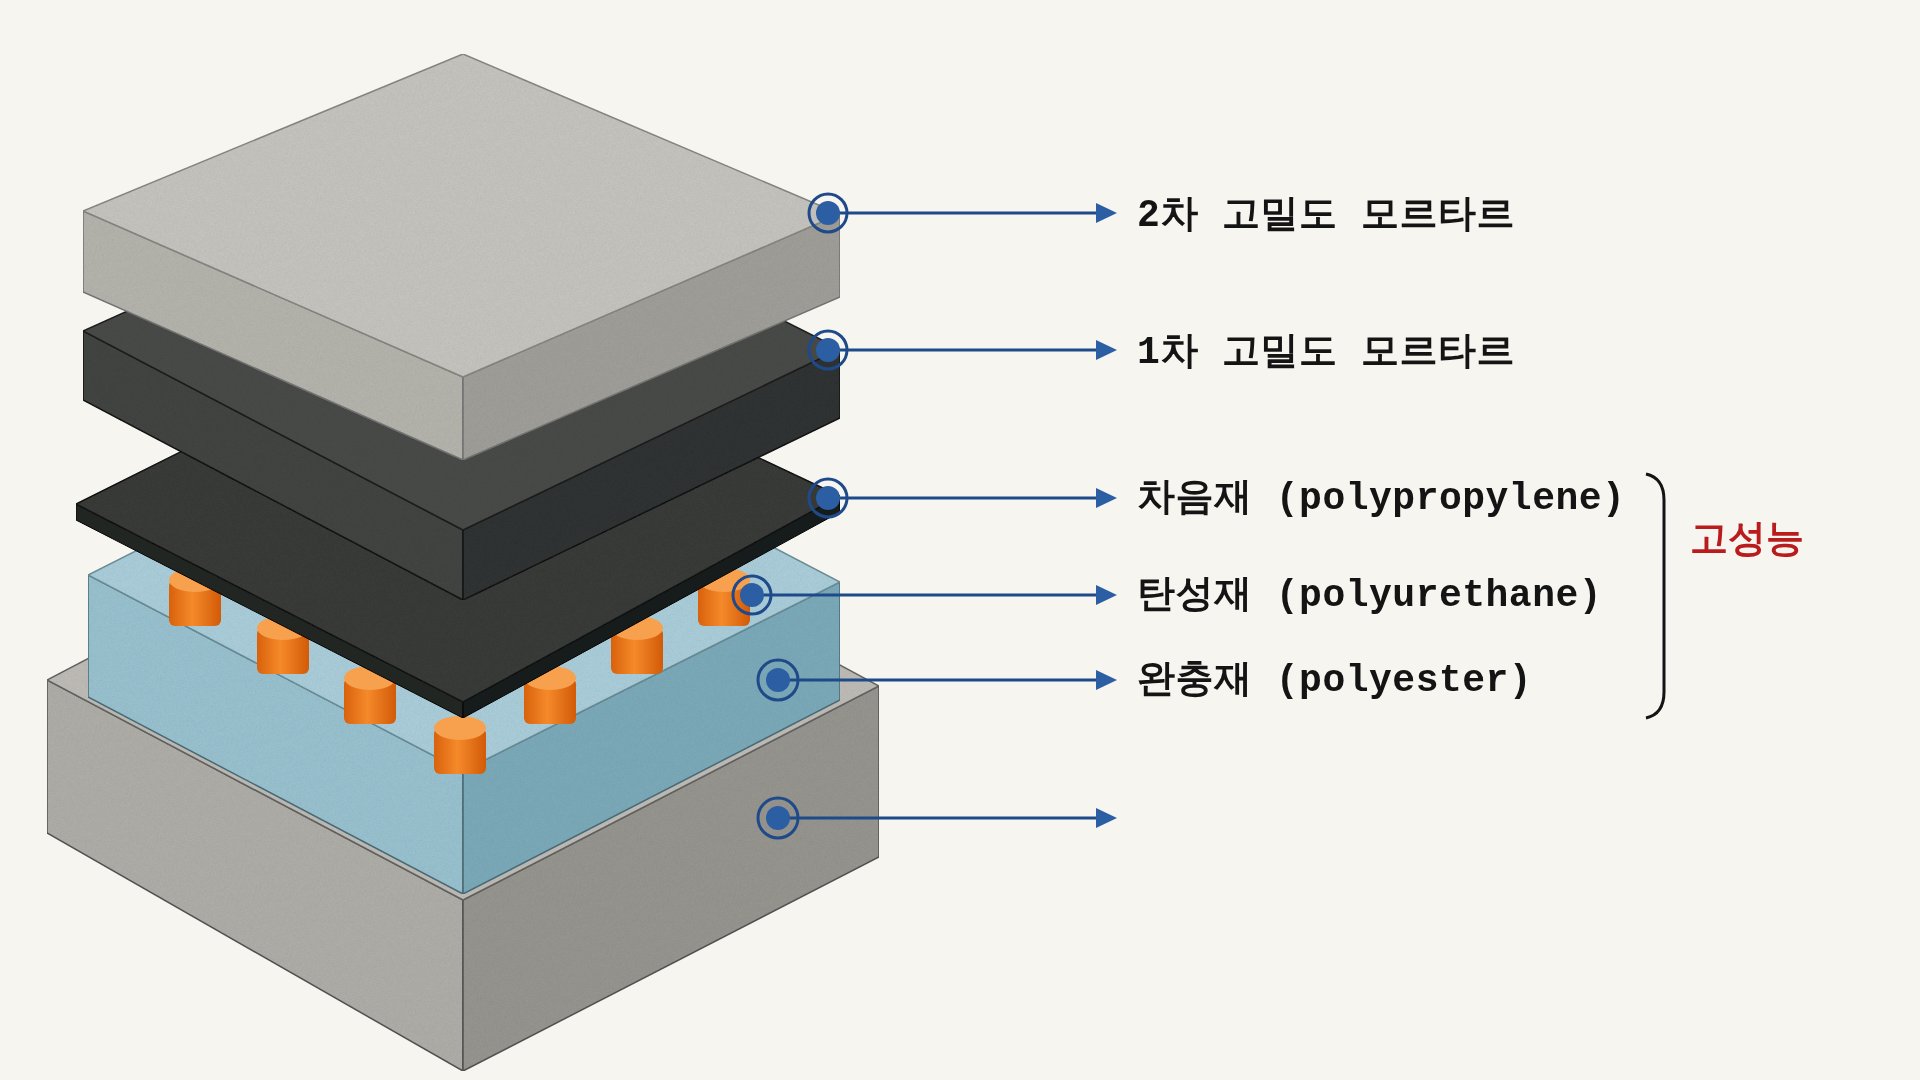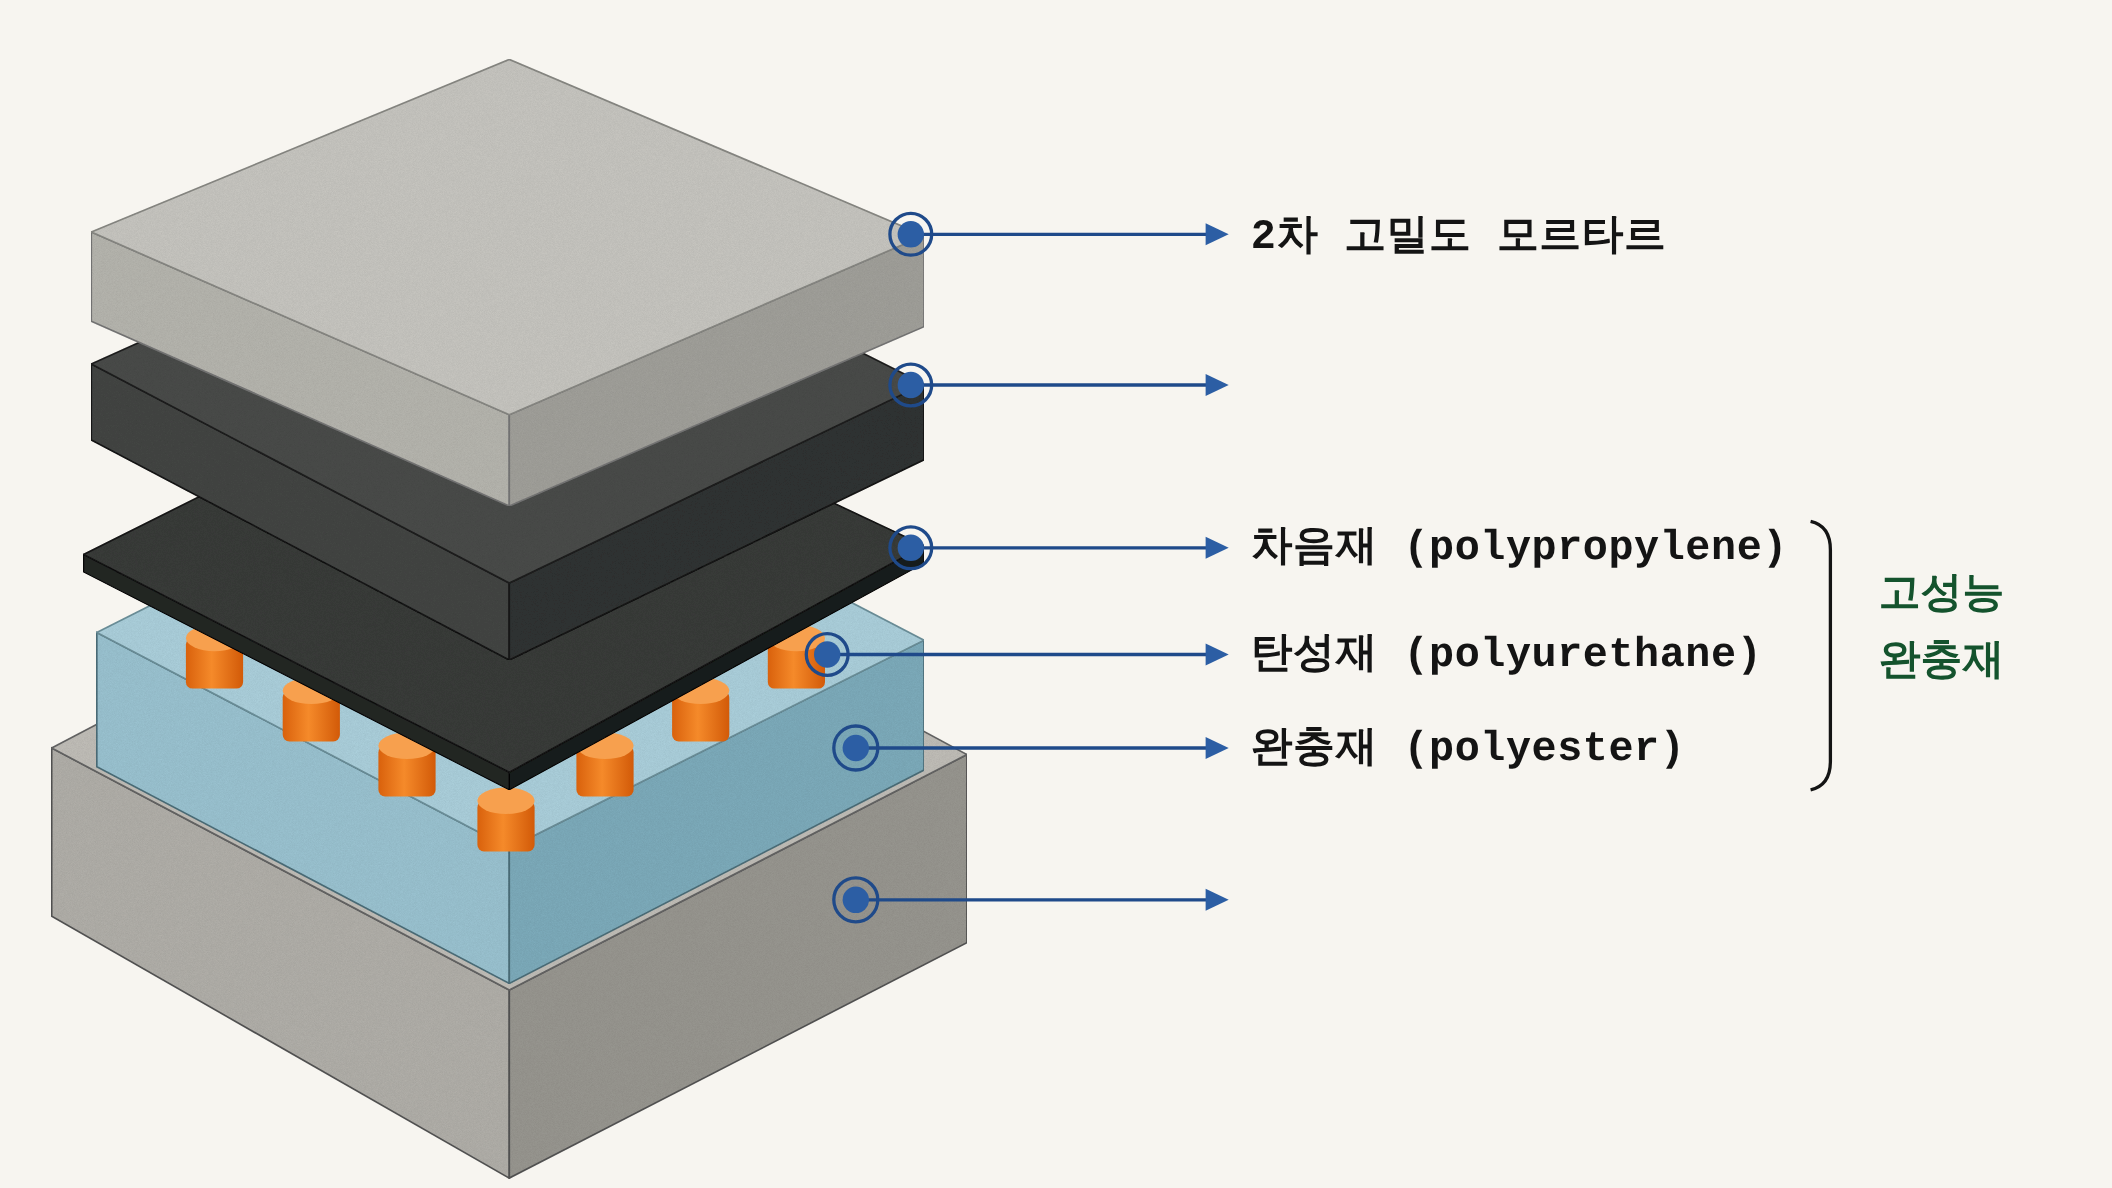"1차 고밀도 모르타르" div.label { html: none -> <div>1차 고밀도 모르타르</div> }
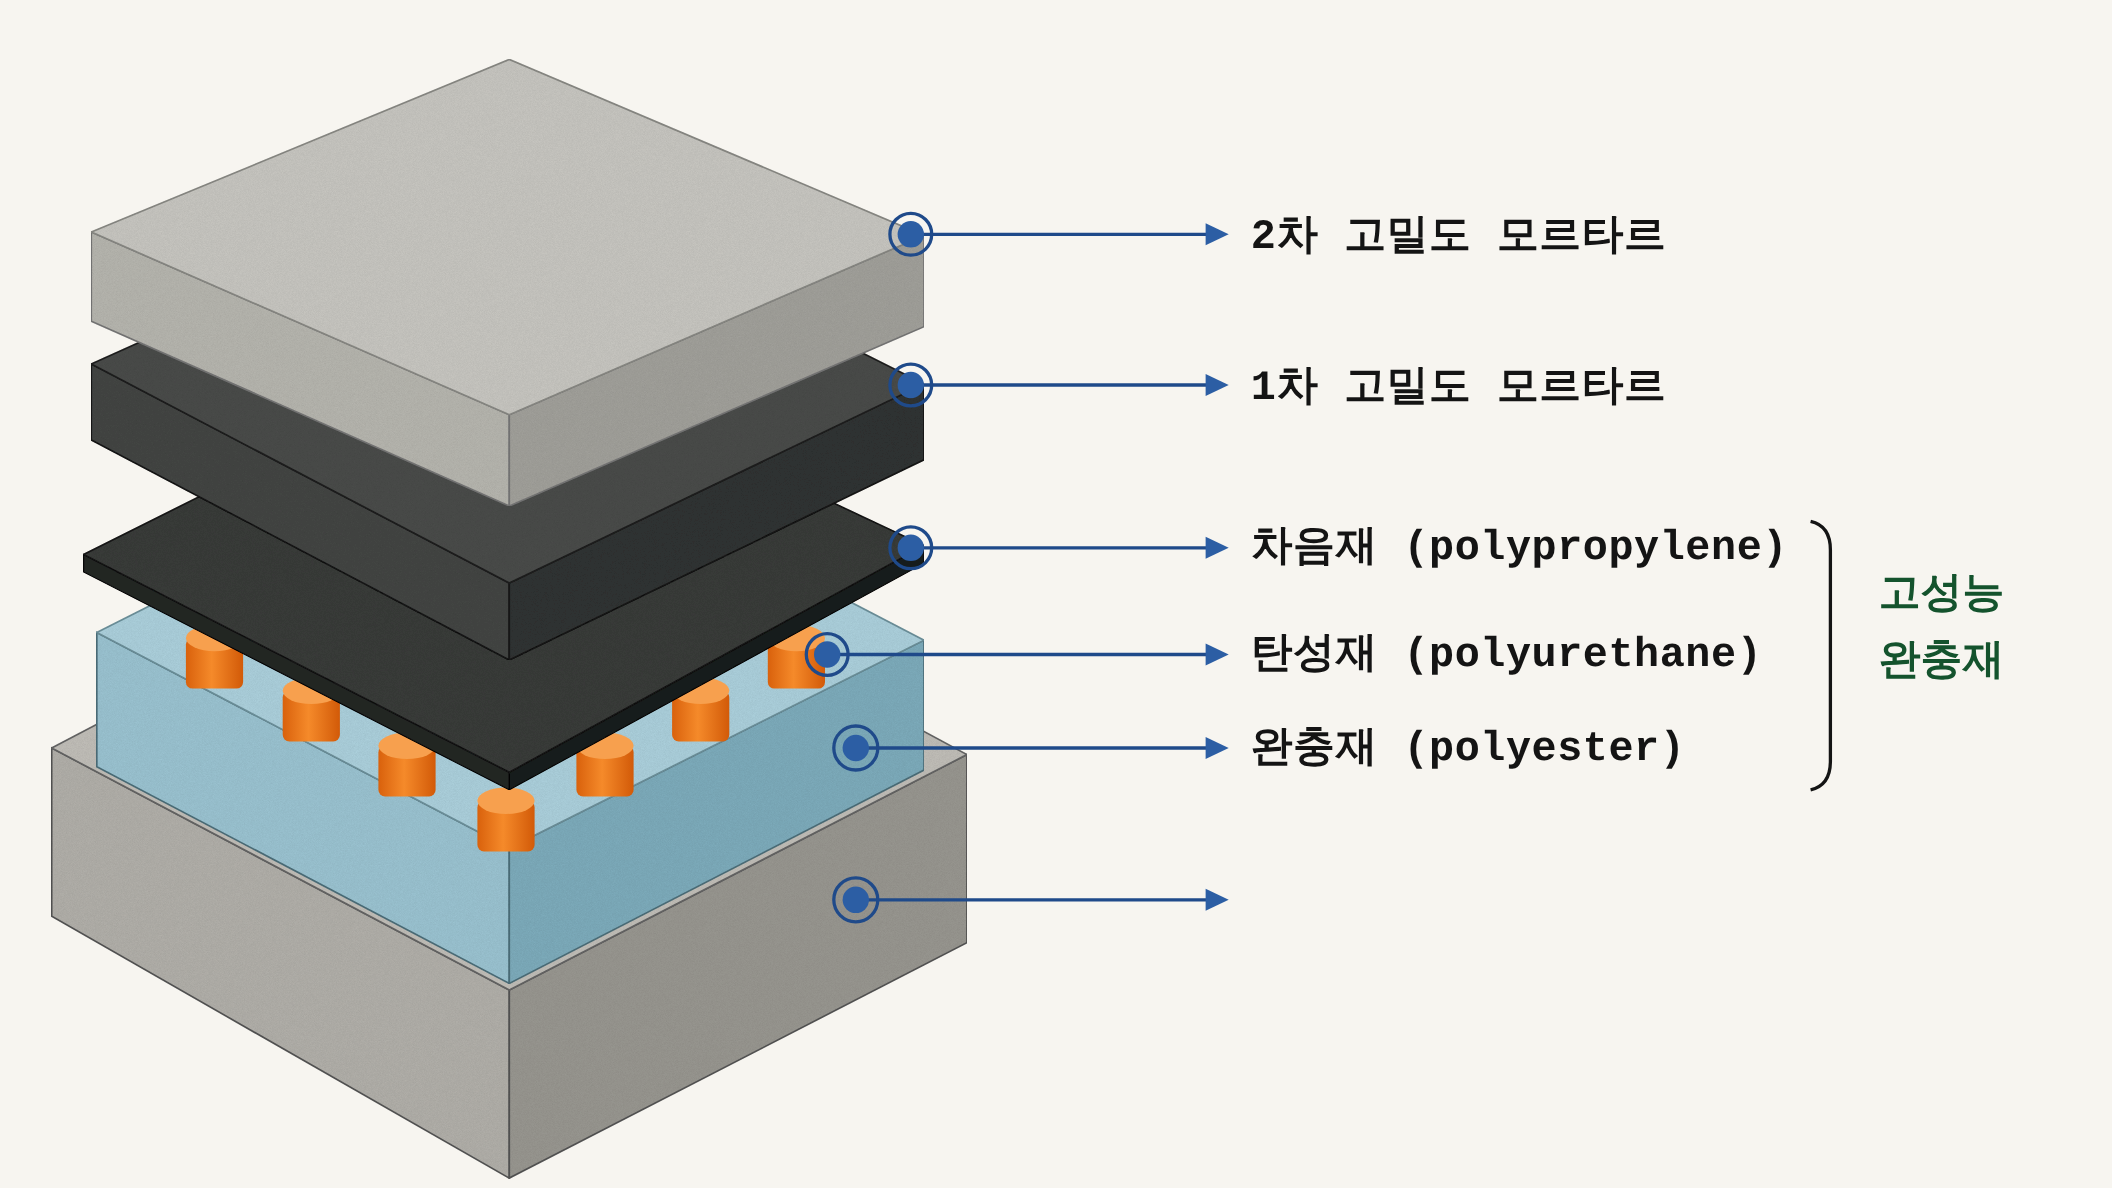"고성능" .group-label { color: #14532d -> #b91c1c; text-align: center -> left }
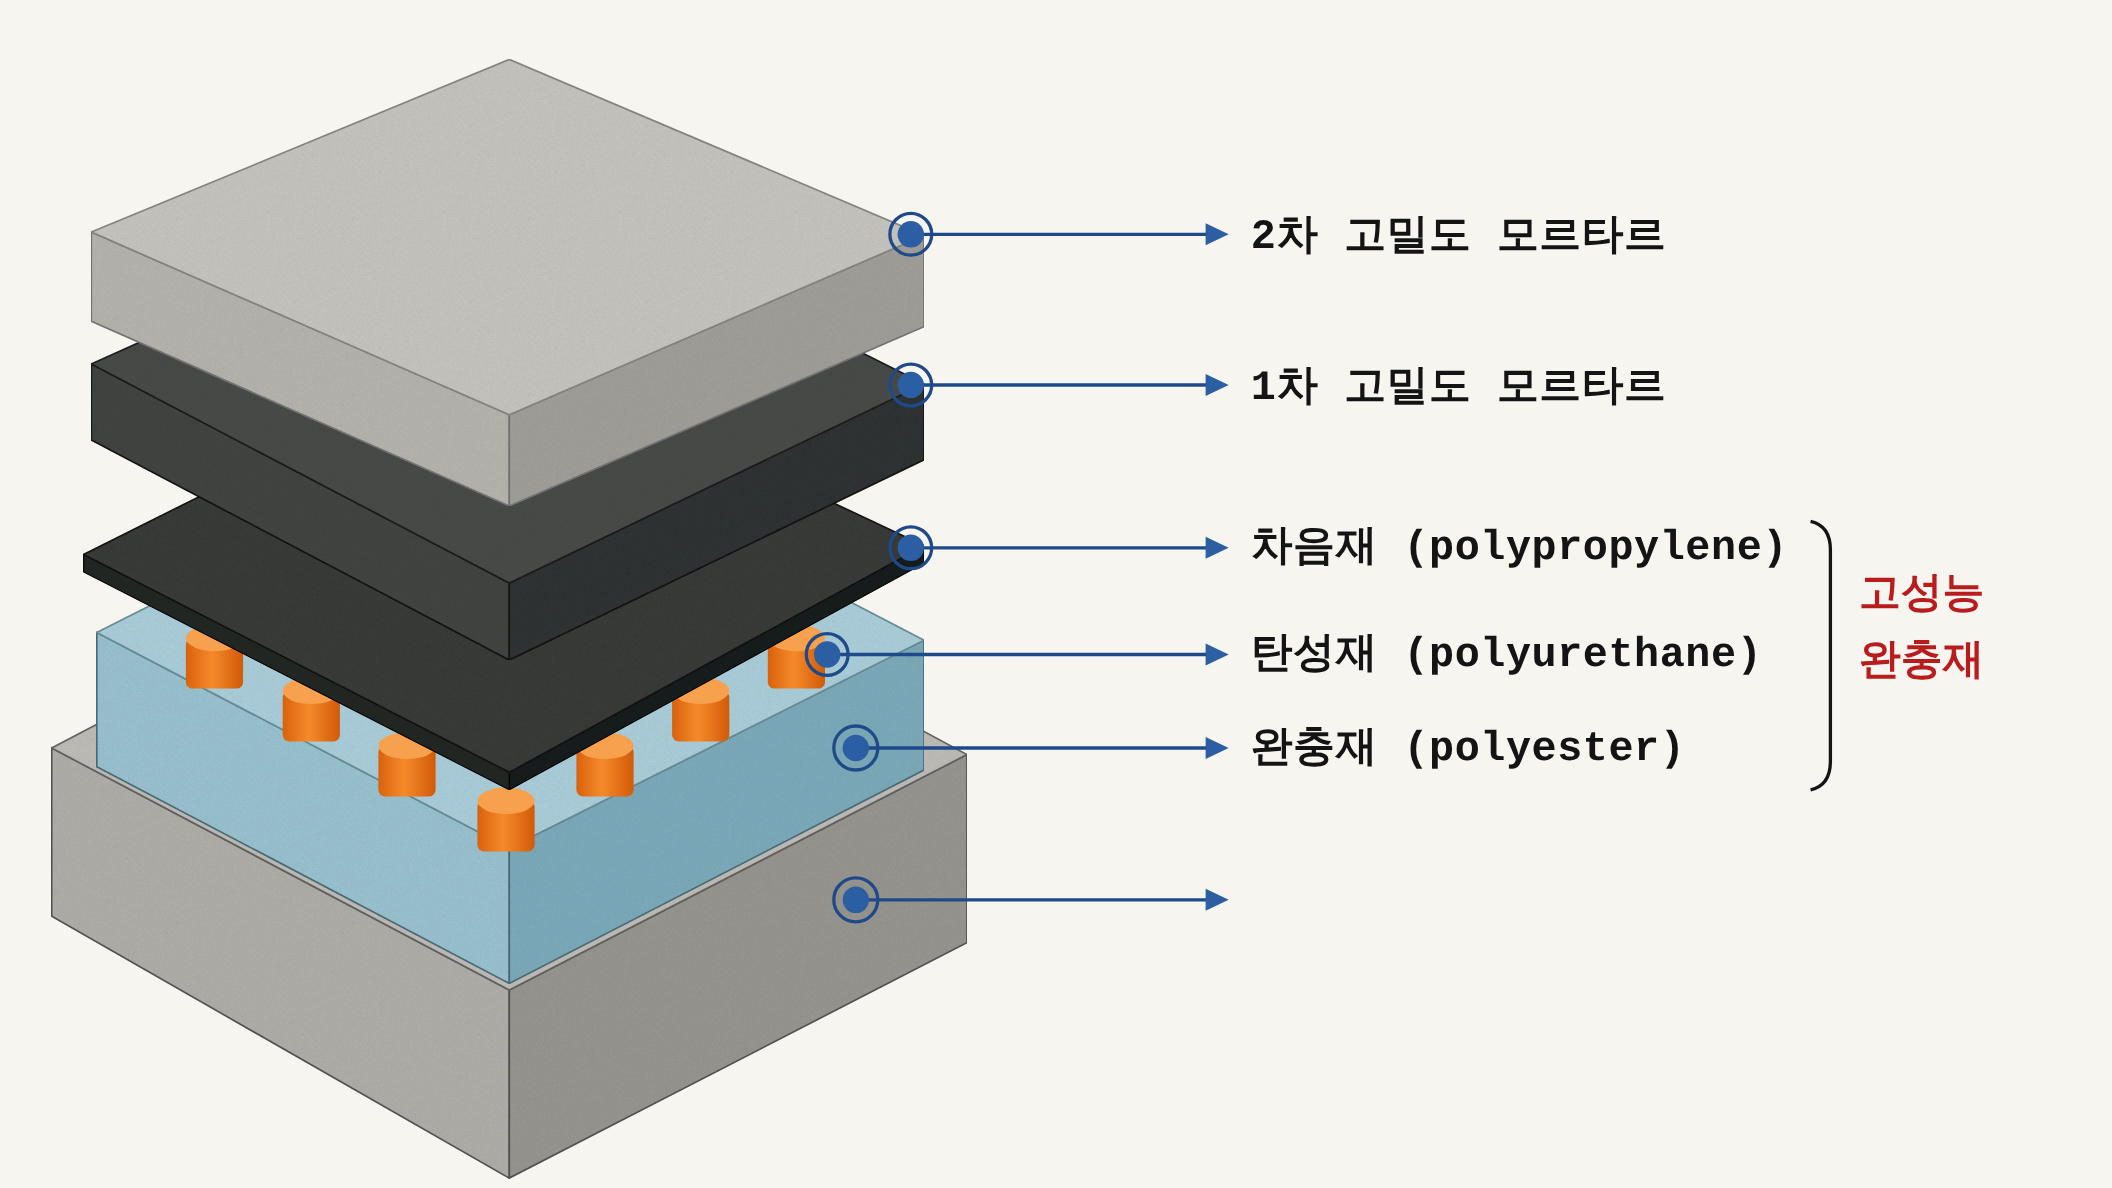"완충재" span { html: <span>완충재</span> -> none }
